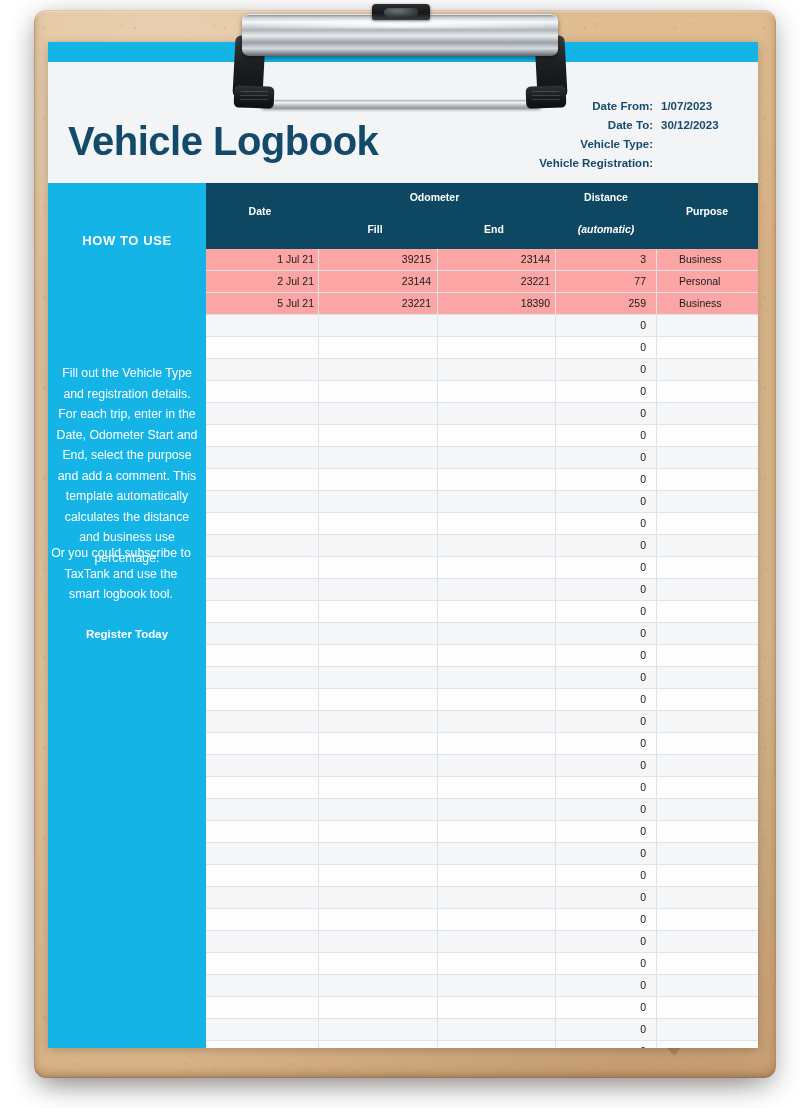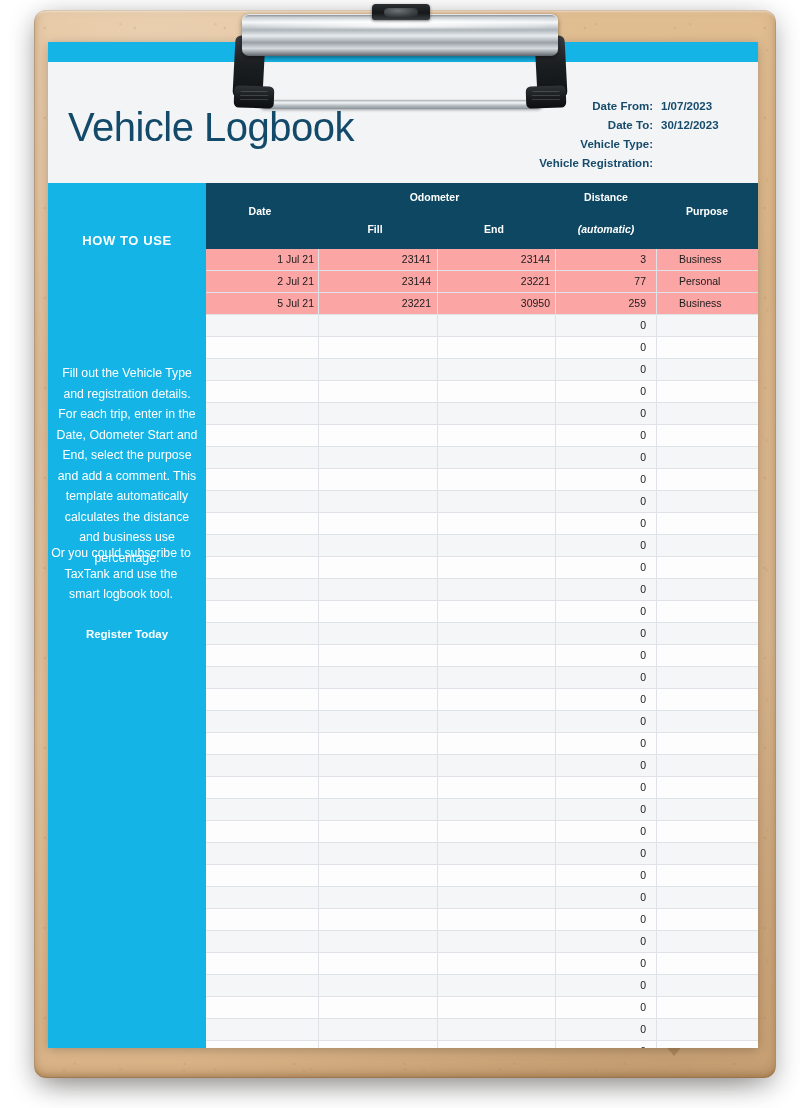"Vehicle Logbook" .doc-title { font-weight: normal -> bold; top: 43px -> 57px }
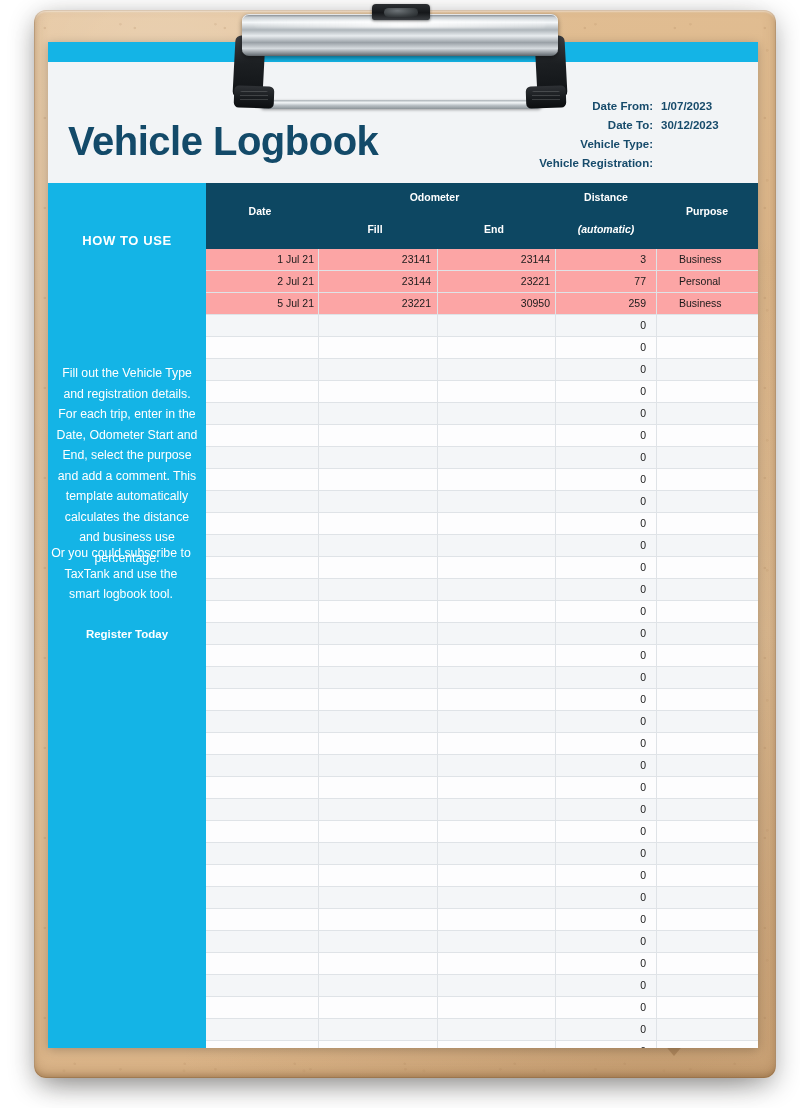"23141" div.cell { text: 23141 -> 39215 }
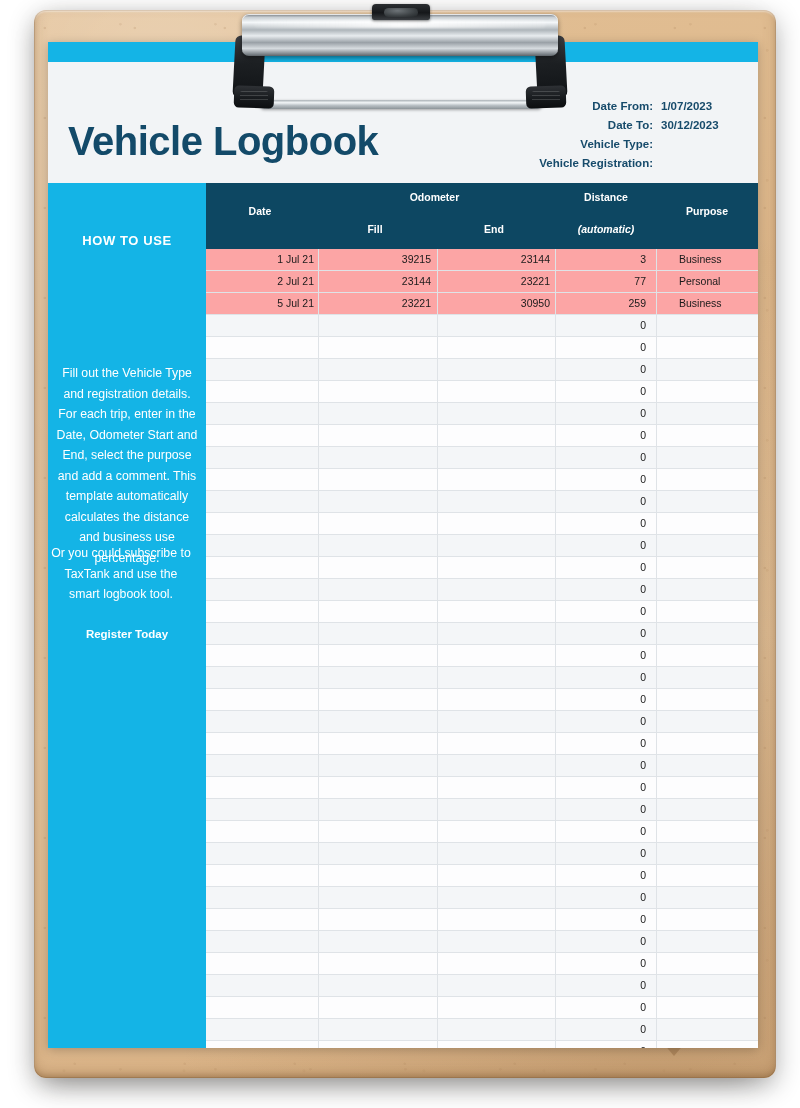"30950" div.cell { text: 30950 -> 18390 }
